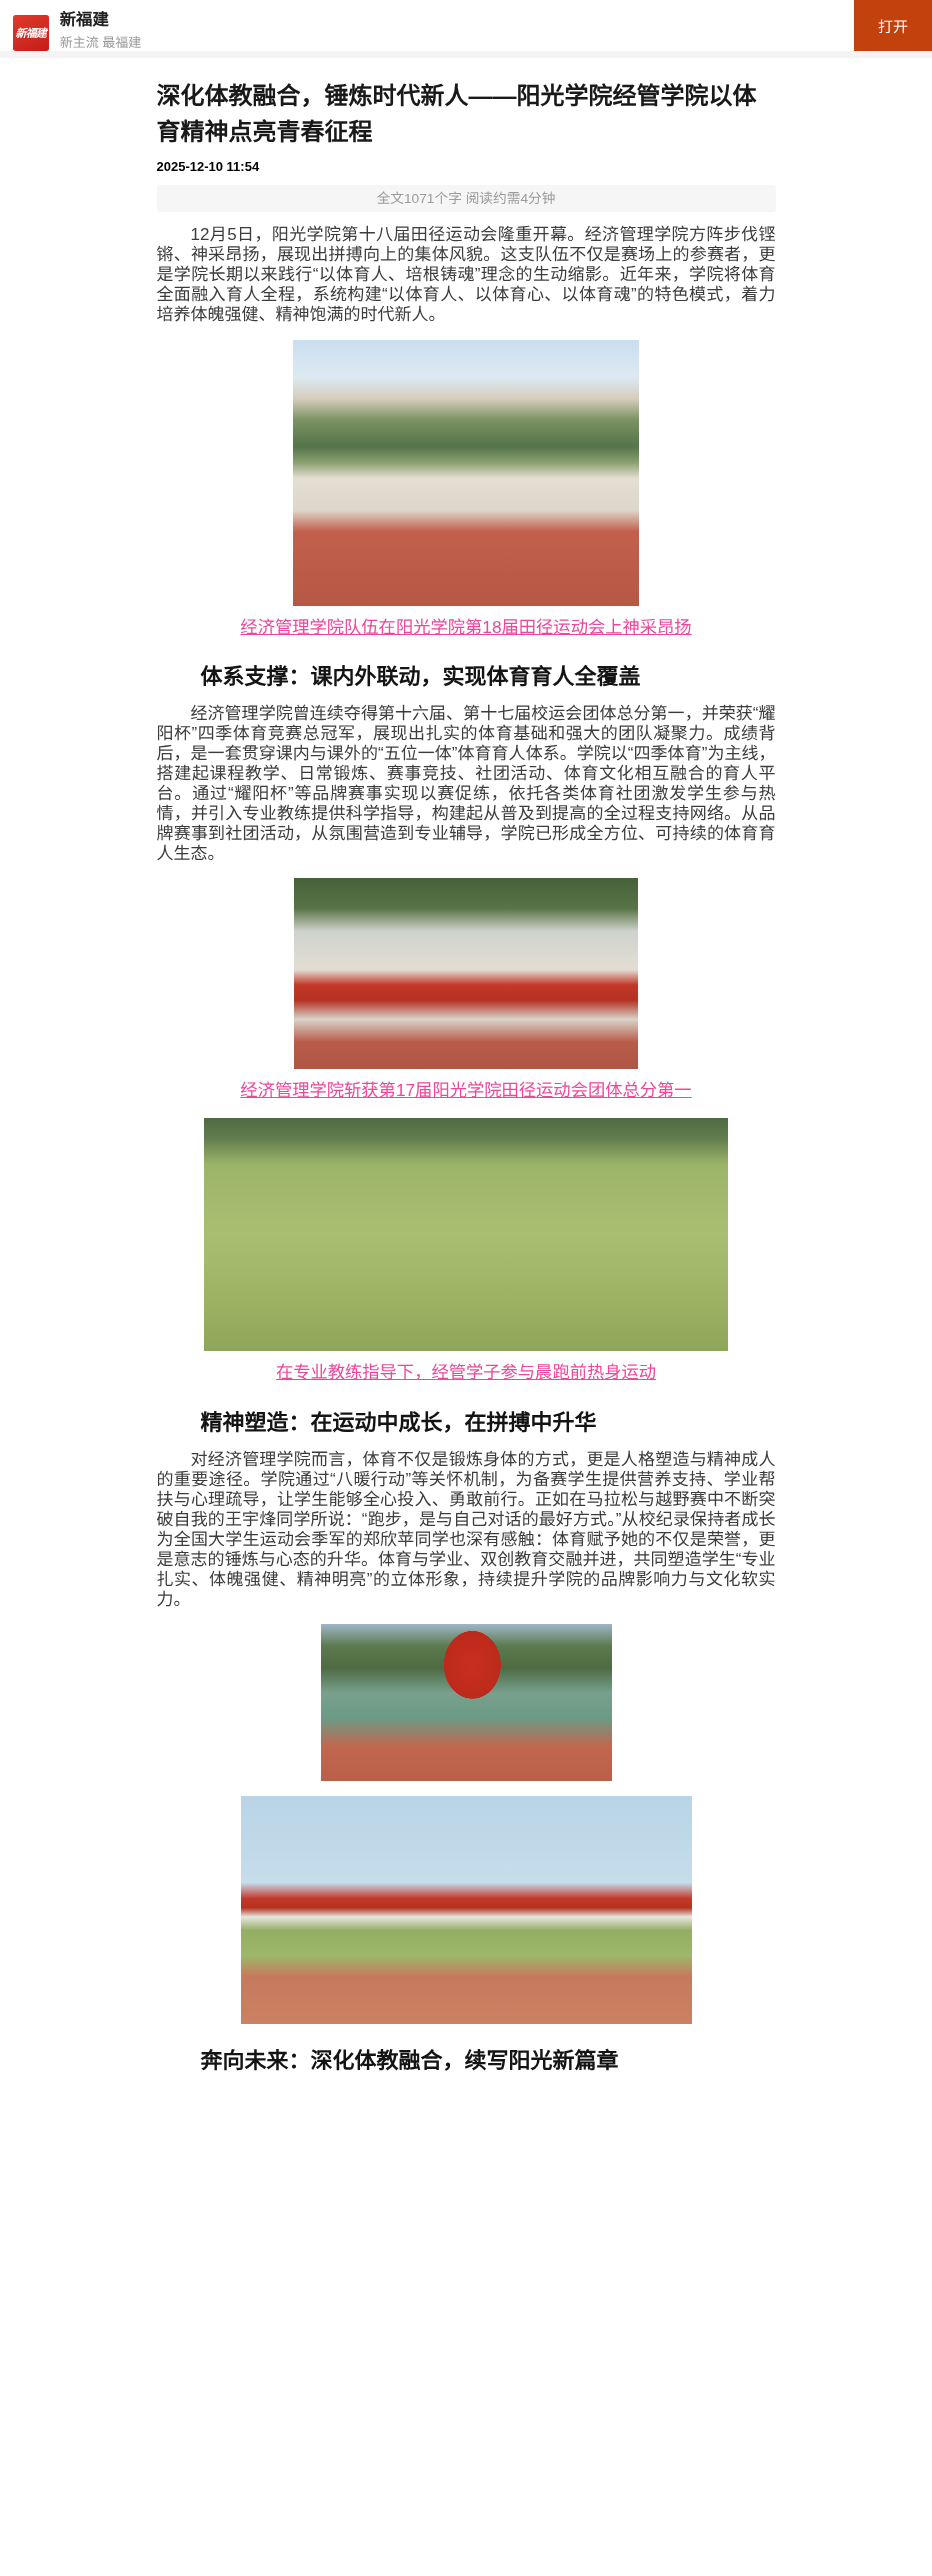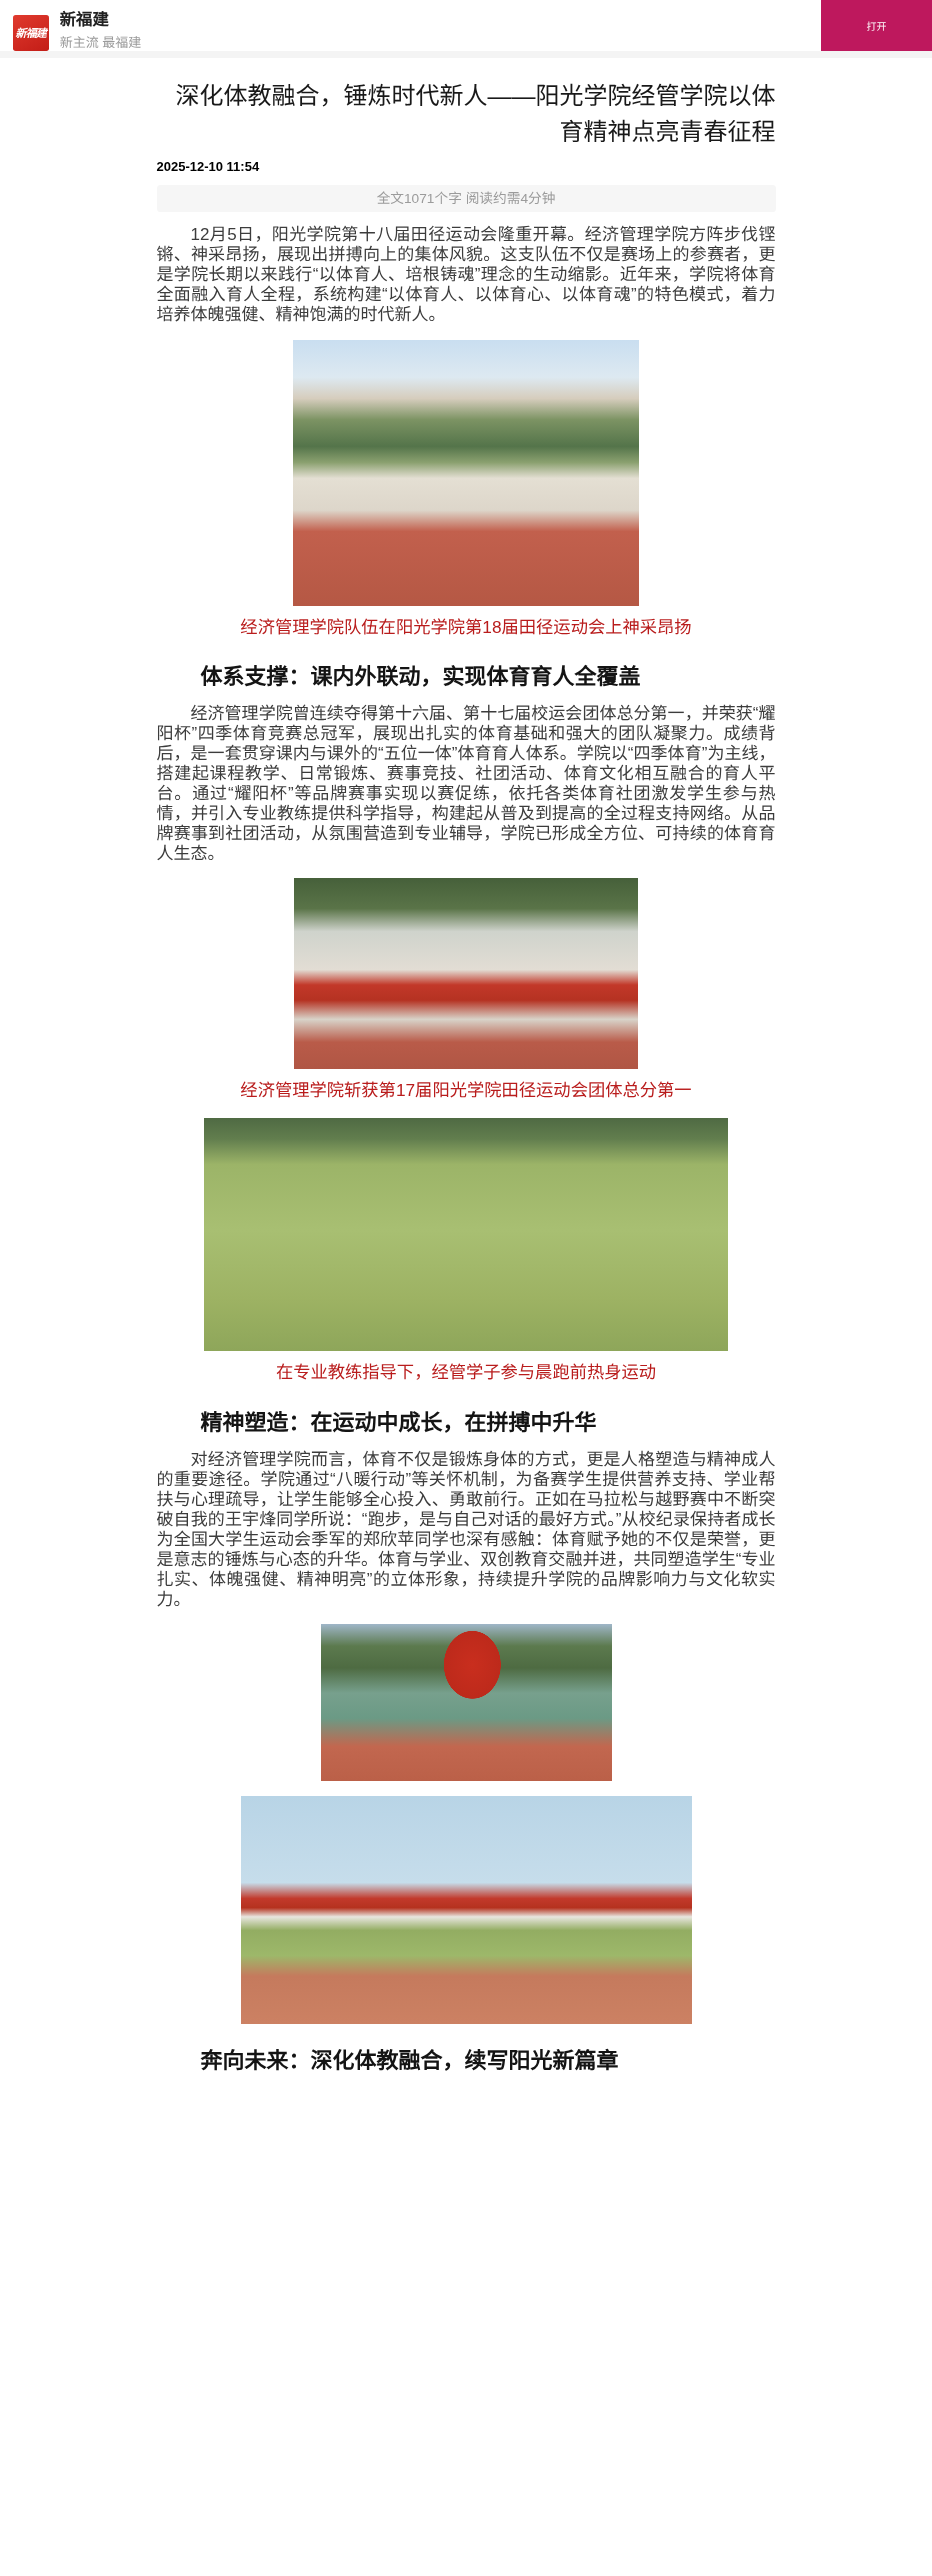"打开" .open-btn { background: #be185d -> #c2410c; font-size: 10px -> 15px; width: 111px -> 78px }
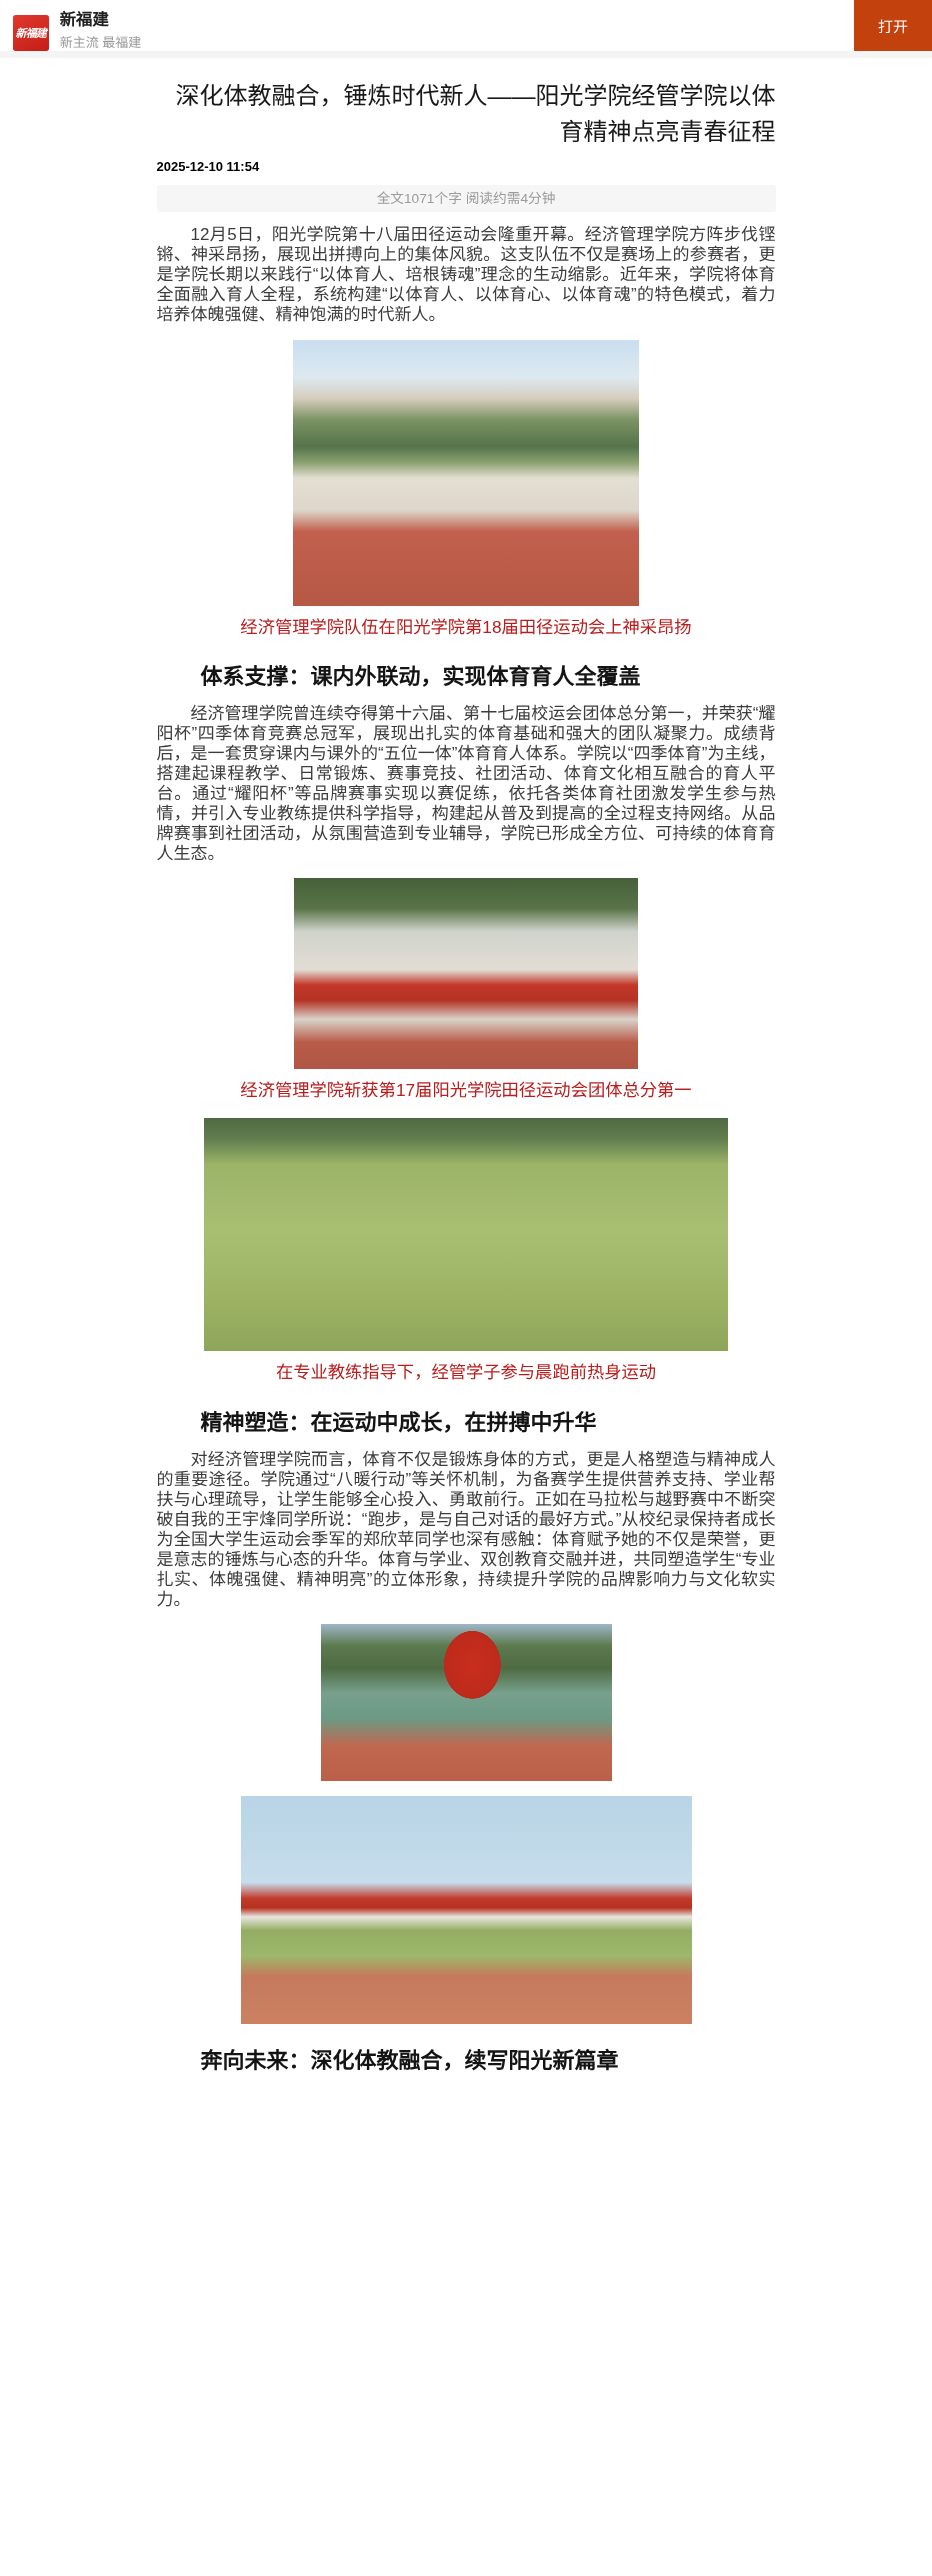"深化体教融合，锤炼时代新人——阳光学院经管学院以体育精神点亮青春征程" .article-title { font-weight: 400 -> 700; text-align: right -> none }
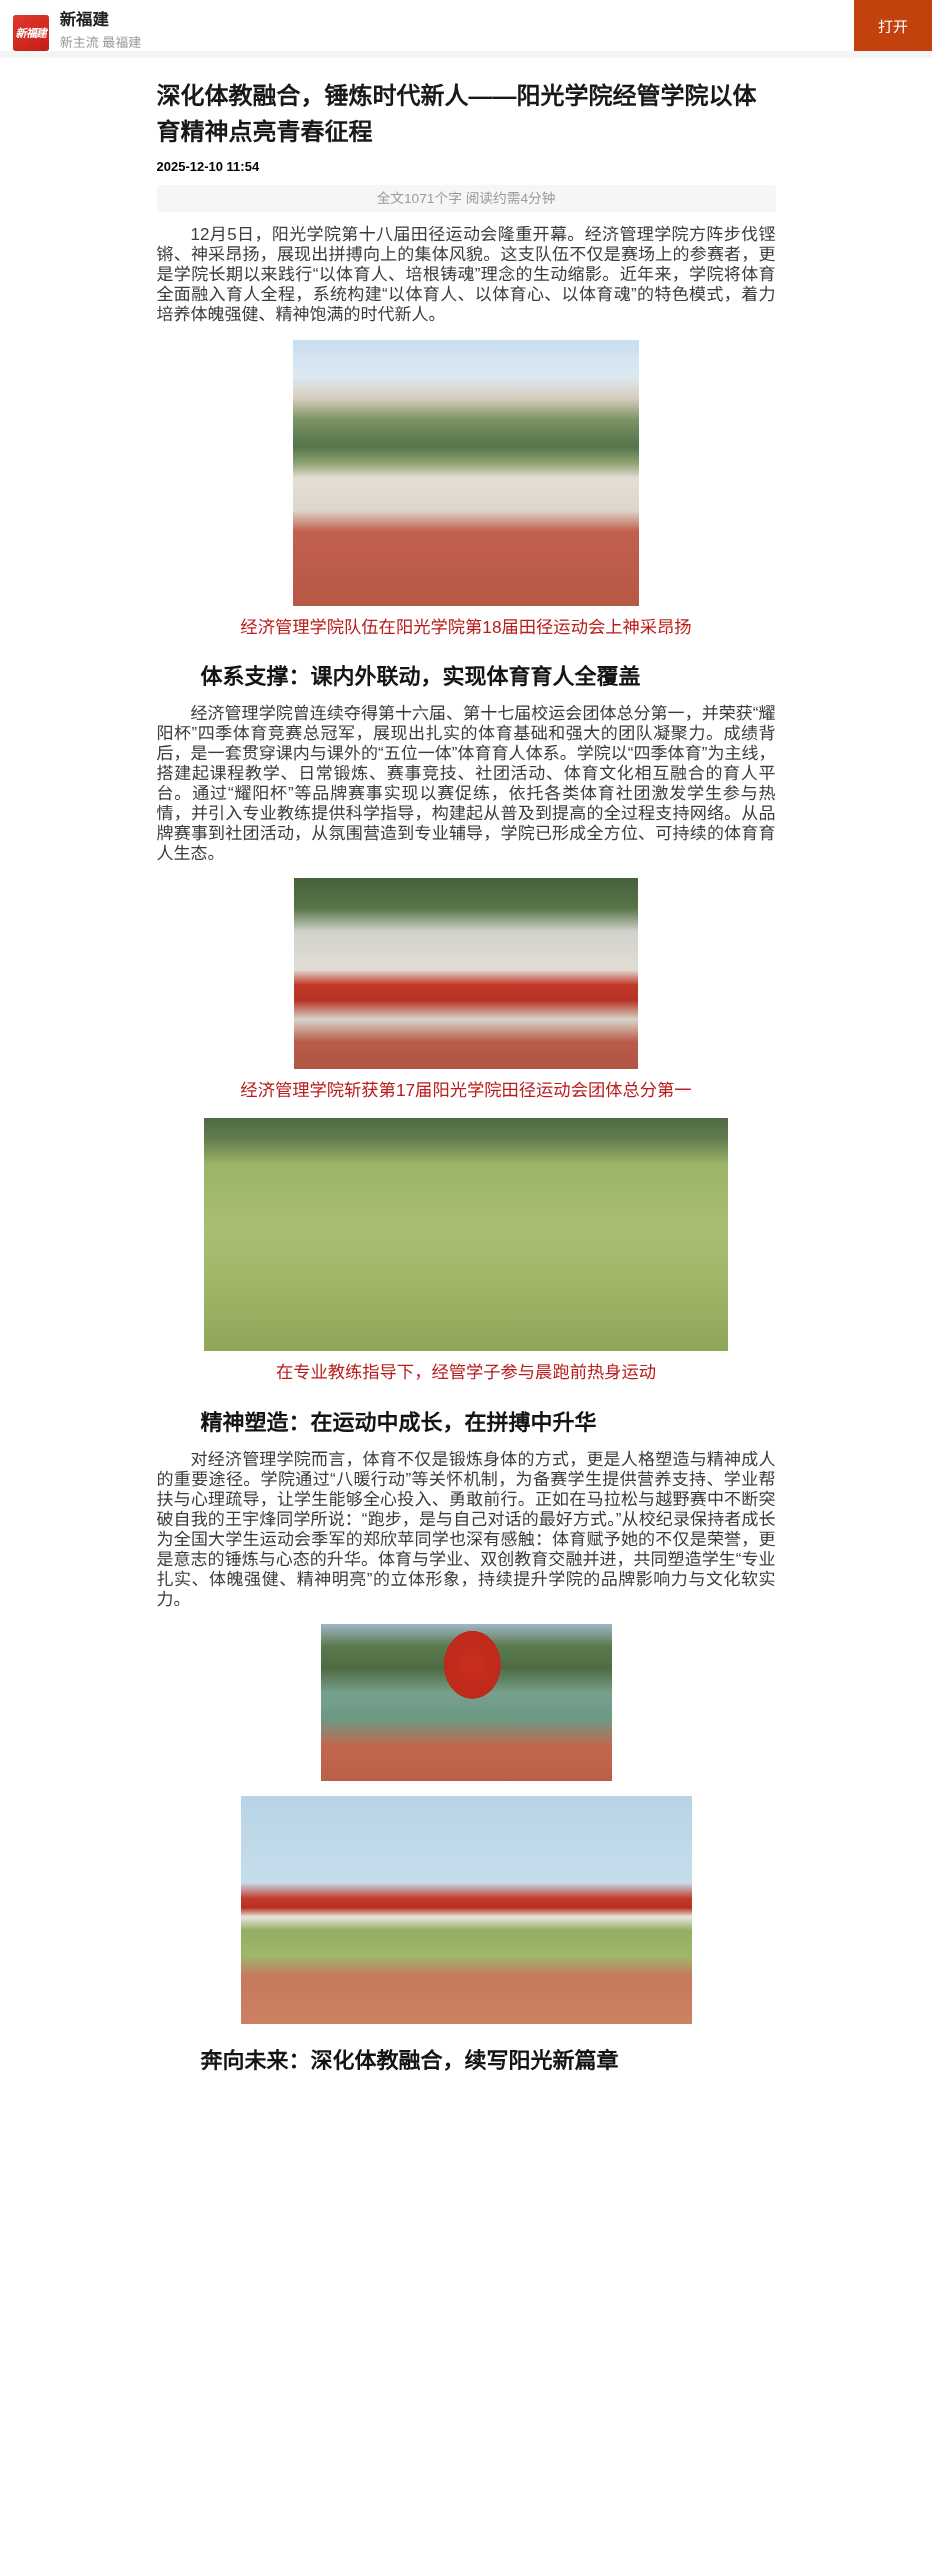"经济管理学院队伍在阳光学院第18届田径运动会上神采昂扬" figcaption { color: #b91c1c -> #ec4899; text-decoration: none -> underline }
